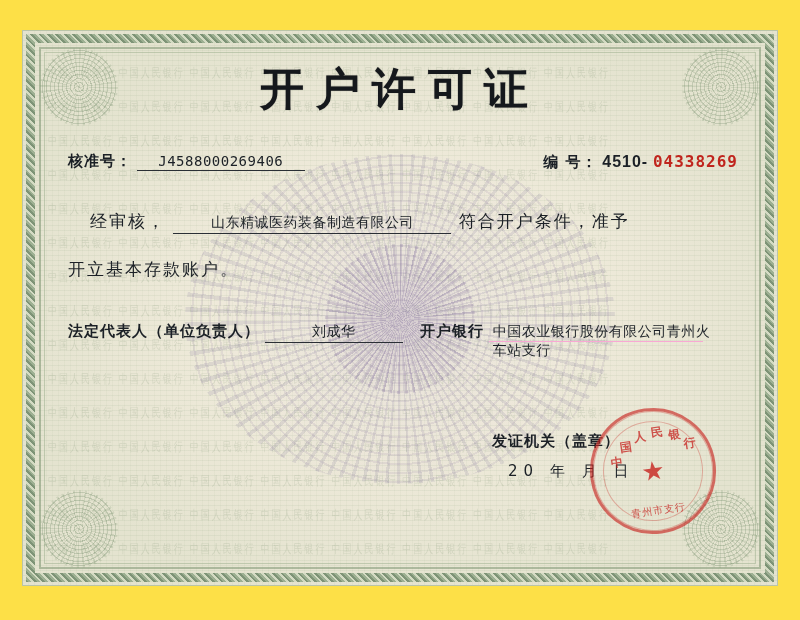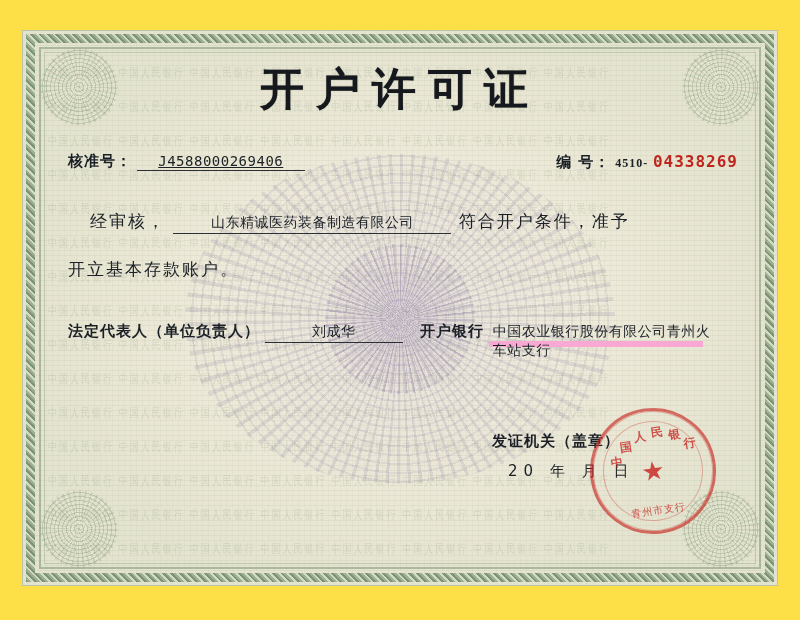"J4588000269406" .val-mono { text-decoration: underline -> none }
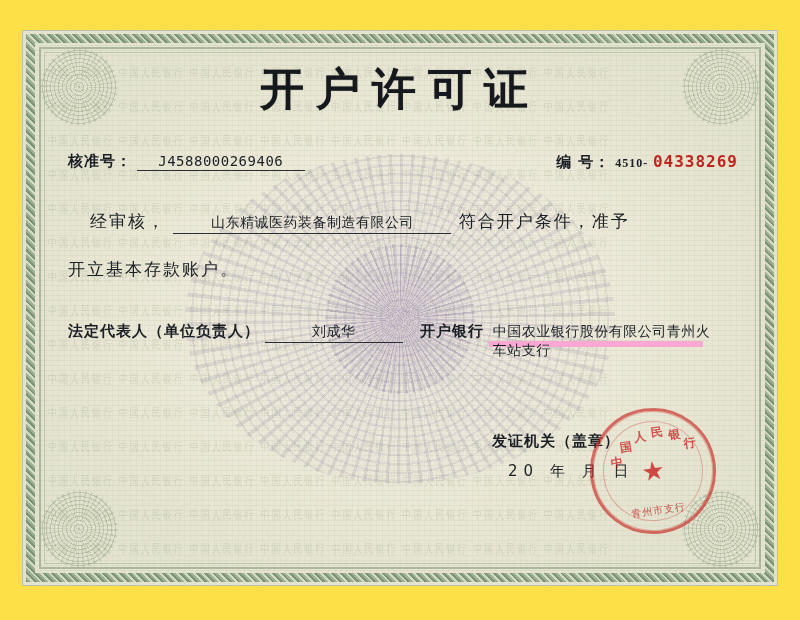"4510-" .num-black { font-family: Liberation Serif, serif -> Liberation Sans, sans-serif; font-size: 12px -> 16px }
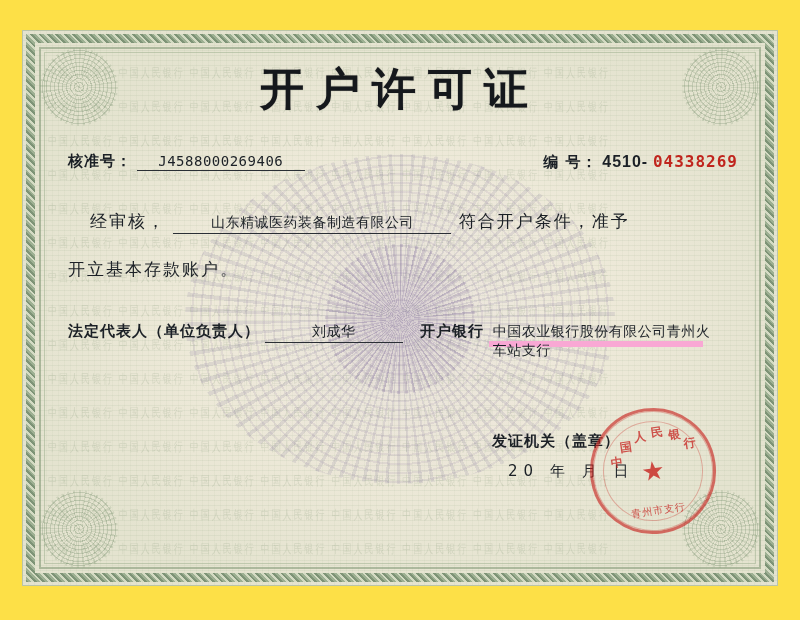"中国农业银行股份有限公司青州火" .bank-line { border-bottom: 6px solid #f9a8d4 -> 1px solid #f9a8d4 }
